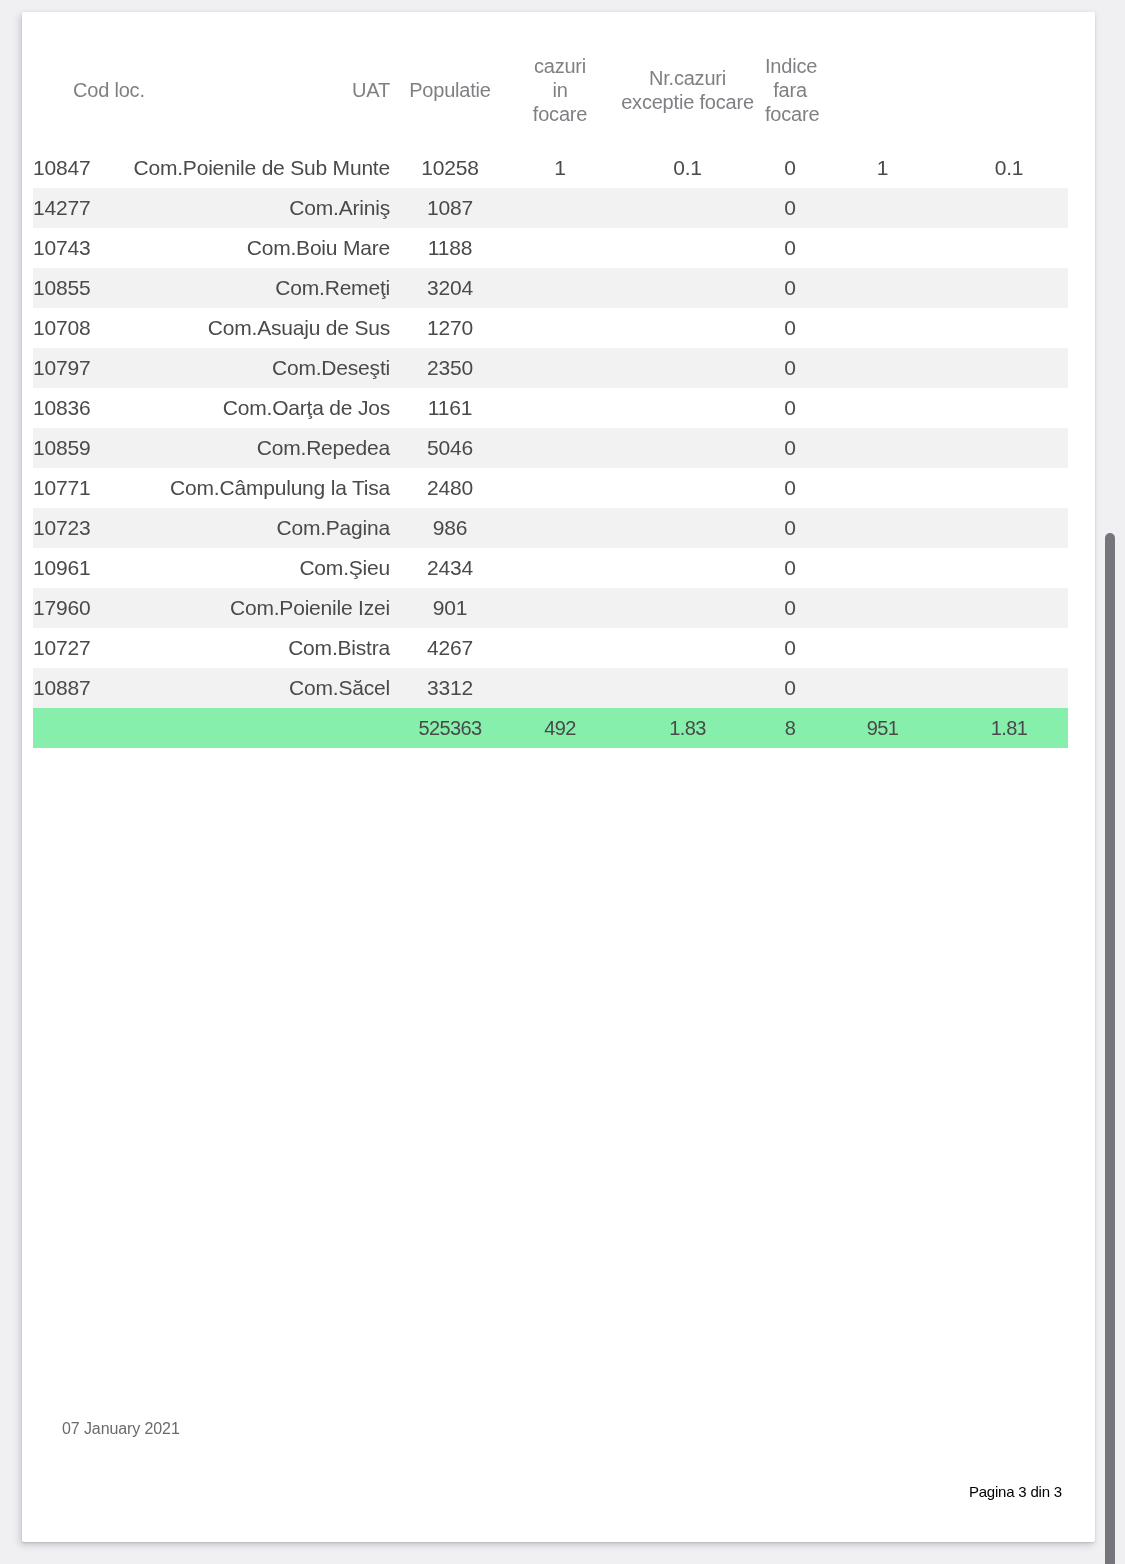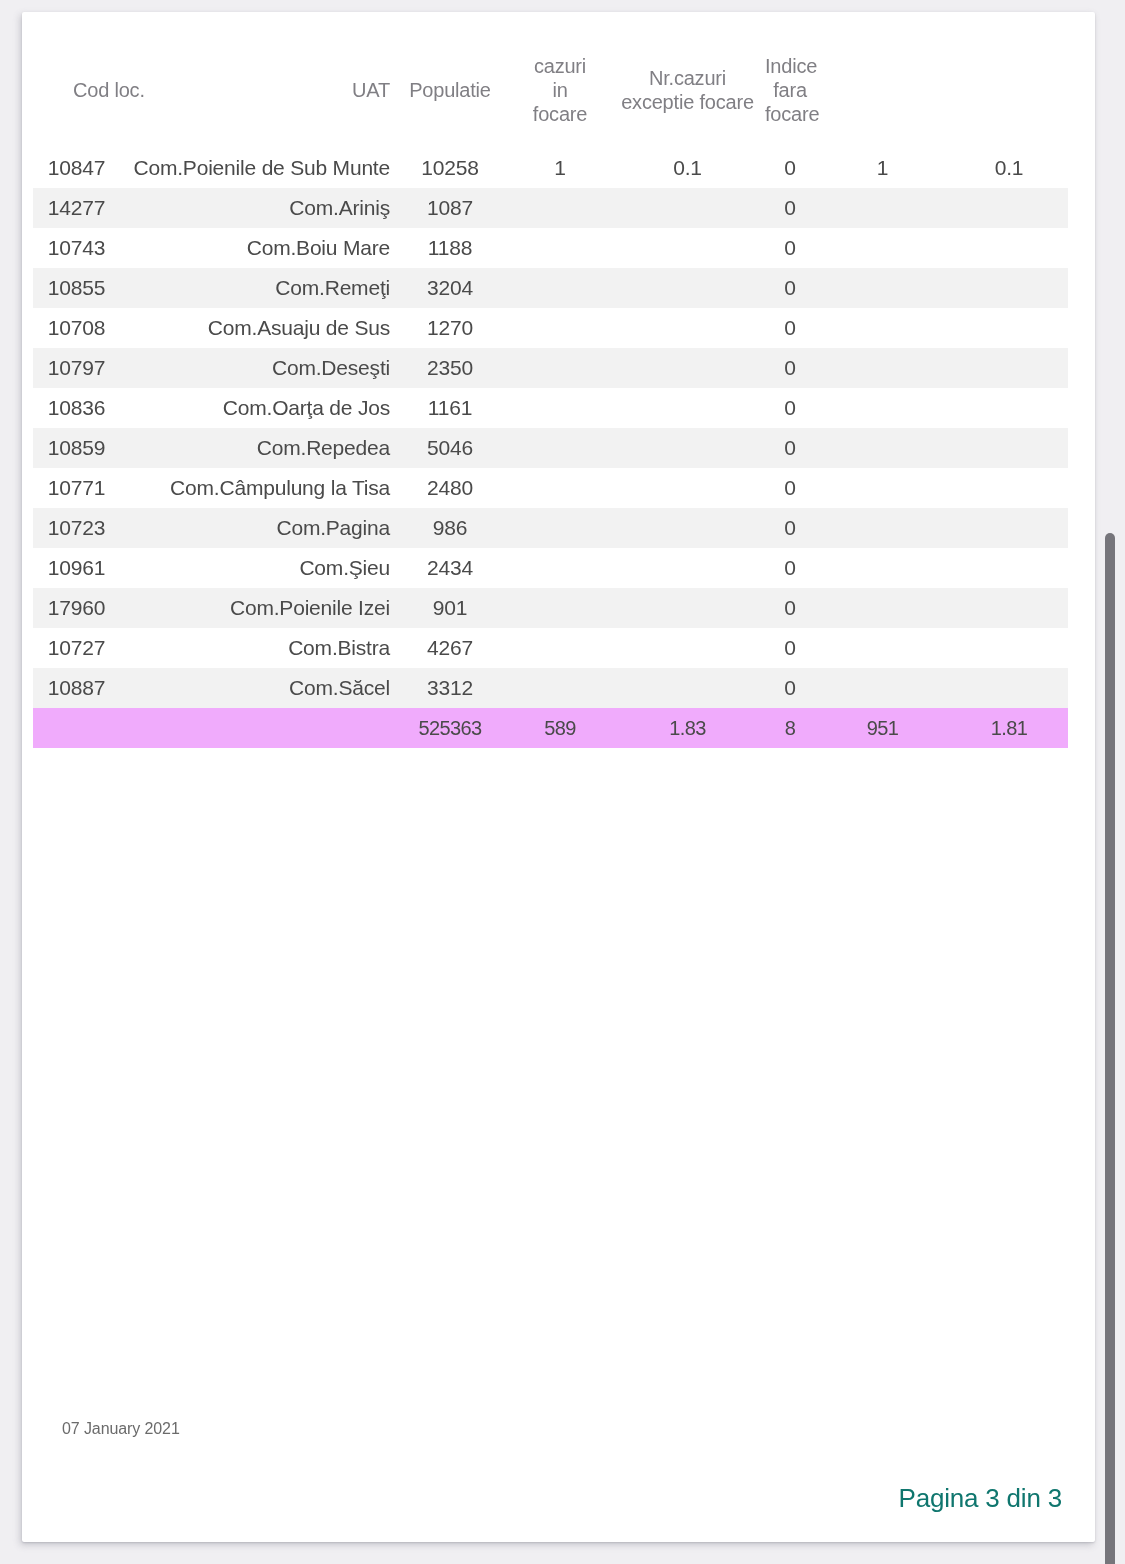"10847" .td.code { text-align: center -> left }
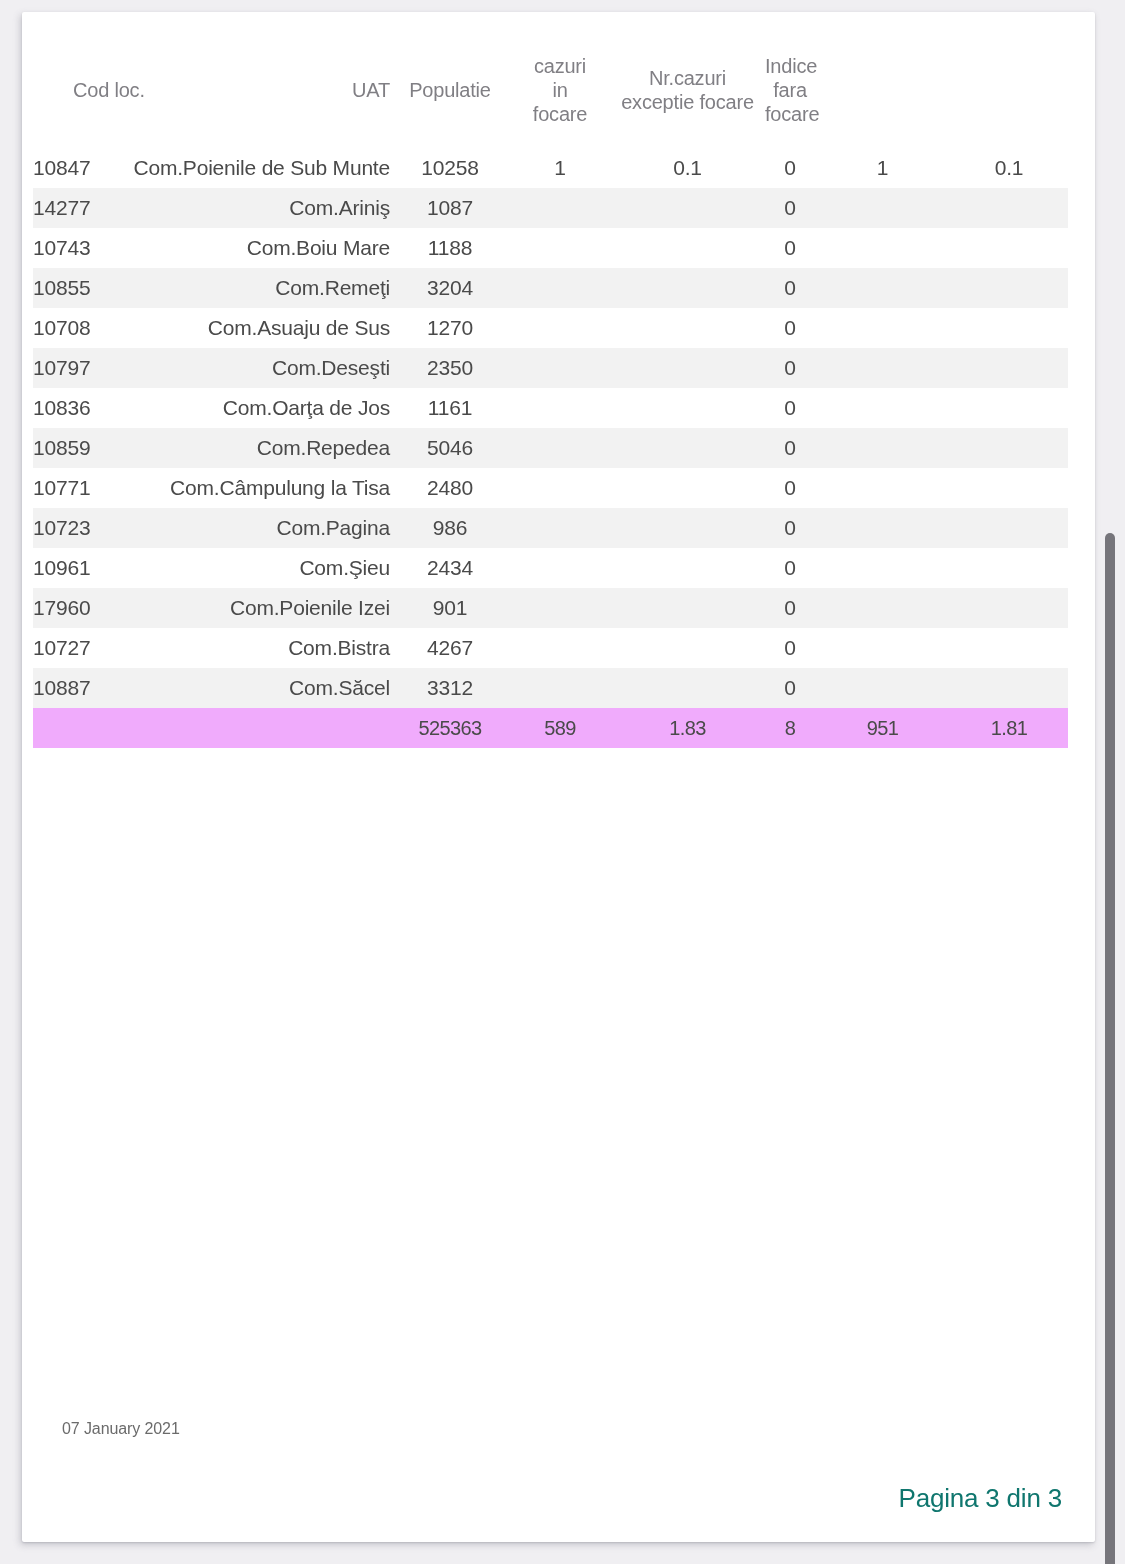"525363" .totals { background: #f0abfc -> #86efac }
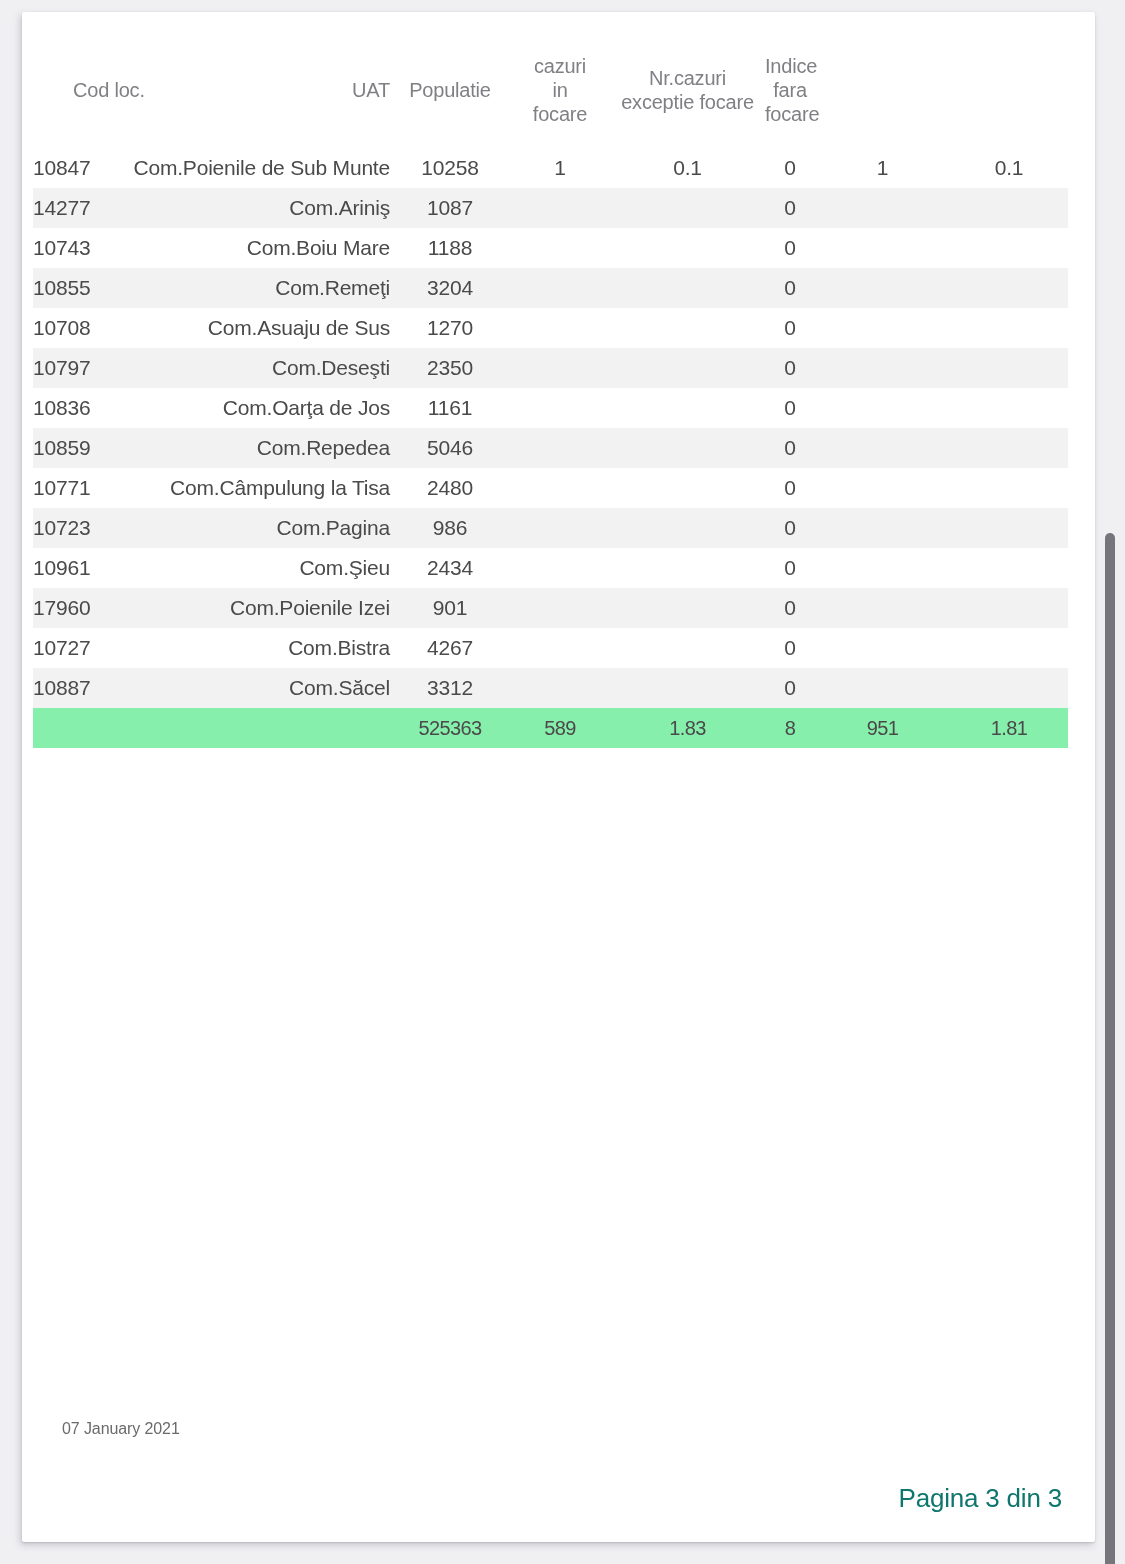"589" div.td { text: 589 -> 492 }
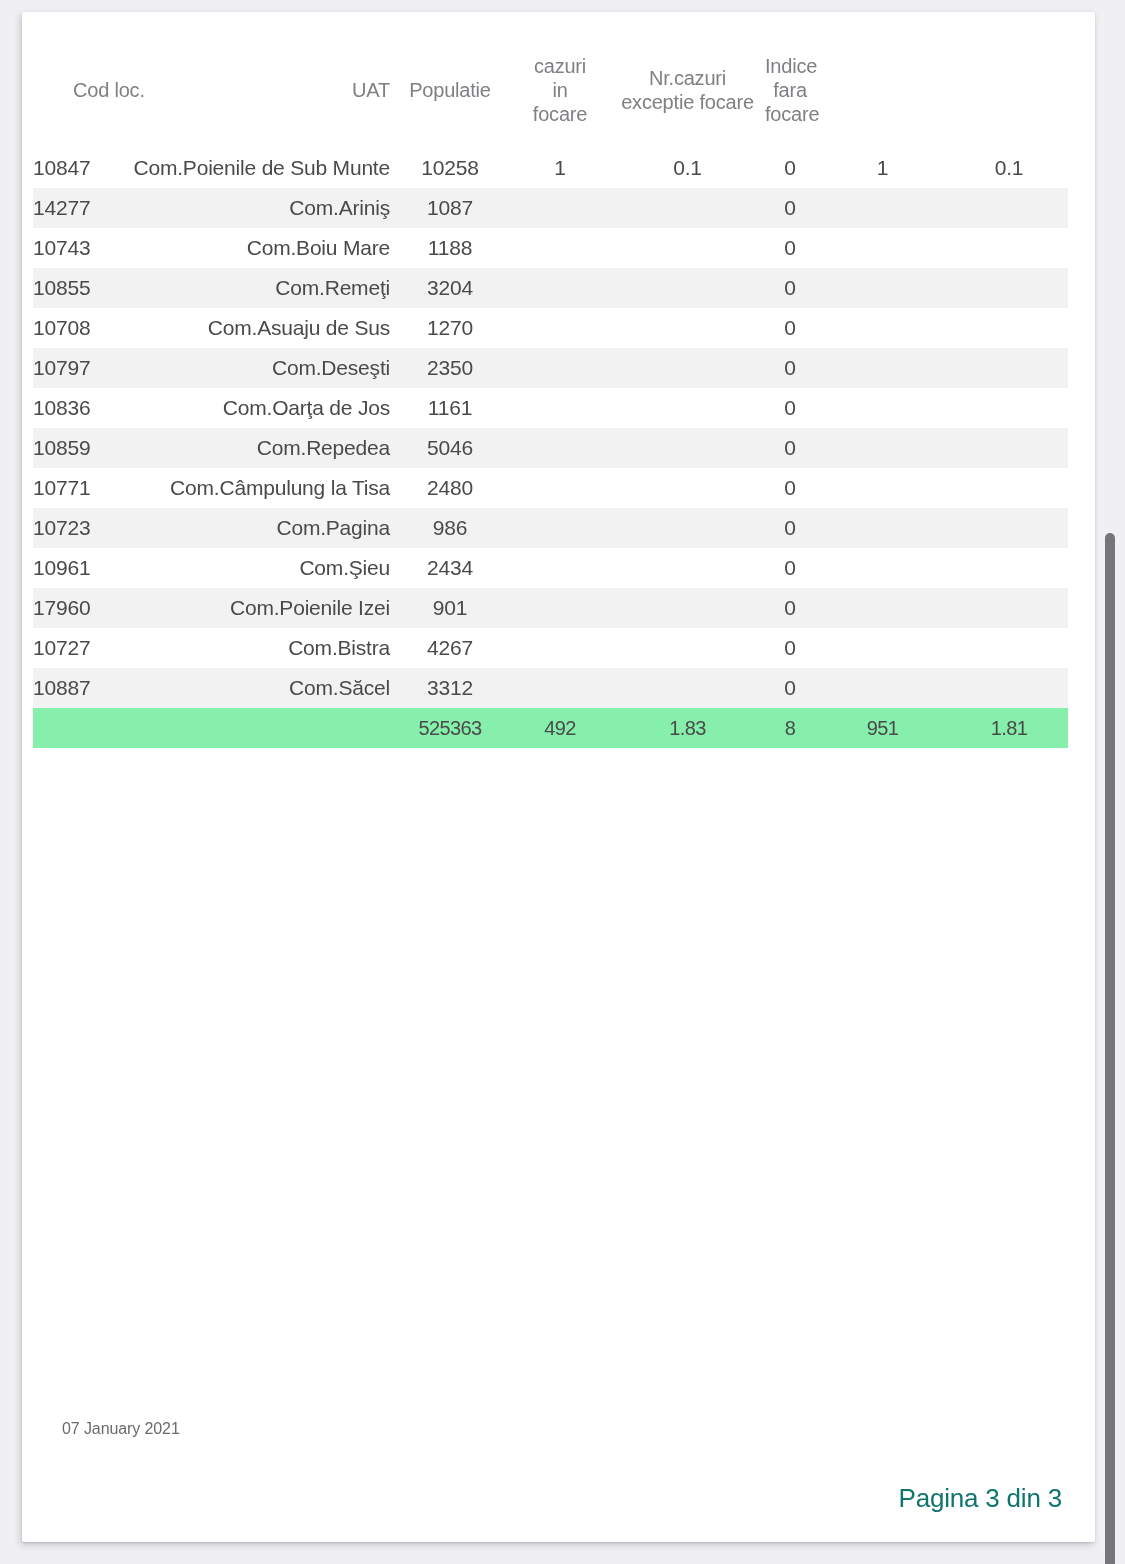"Pagina 3 din 3" .footer-page { color: #0f766e -> #000000; font-size: 26px -> 15px }
